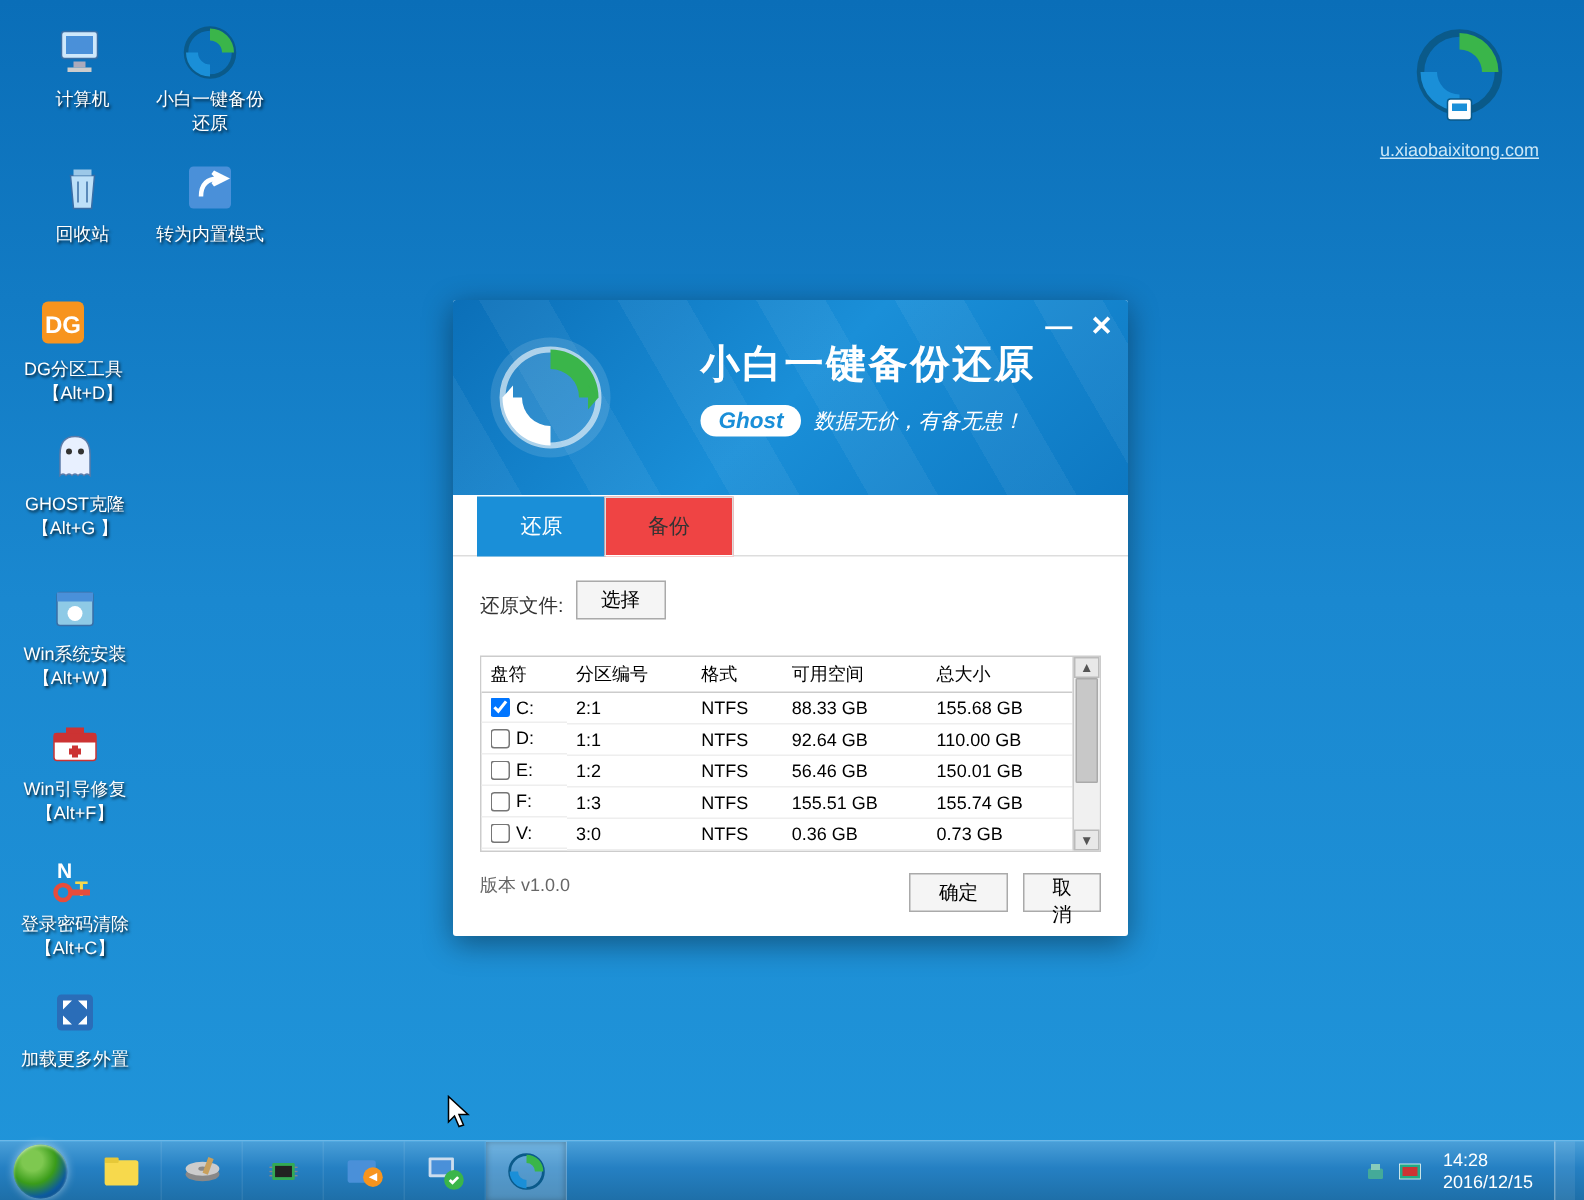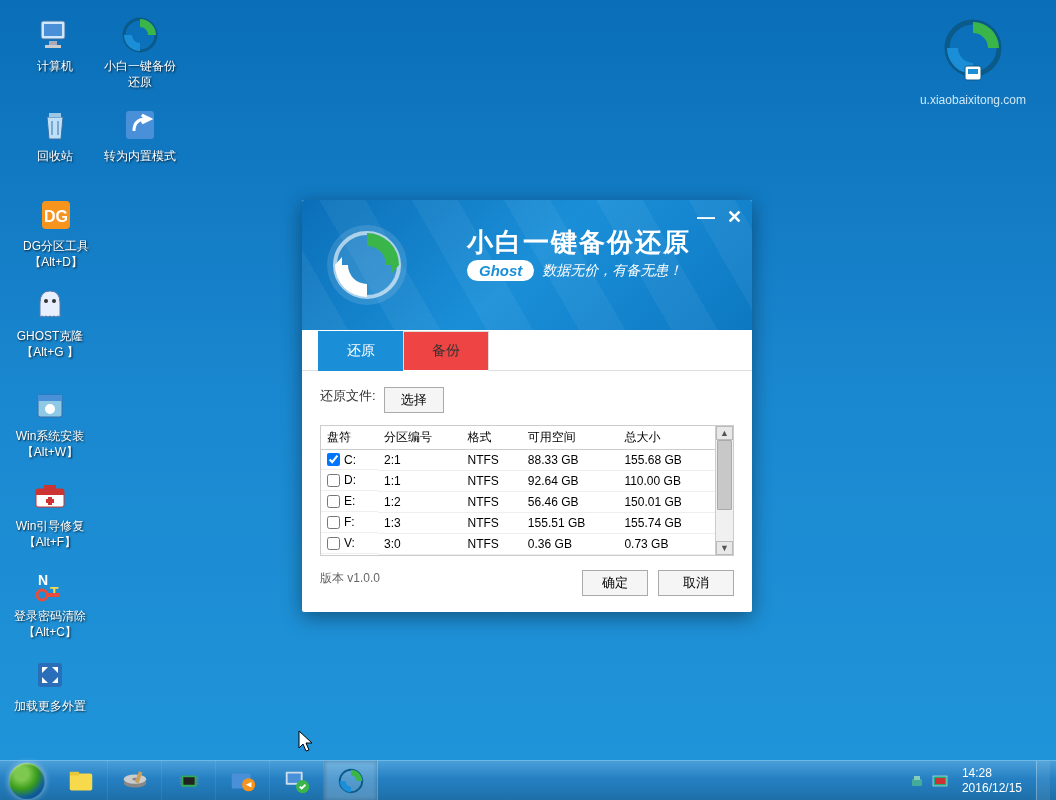"u.xiaobaixitong.com" .watermark .wm-url { text-decoration: none -> underline }
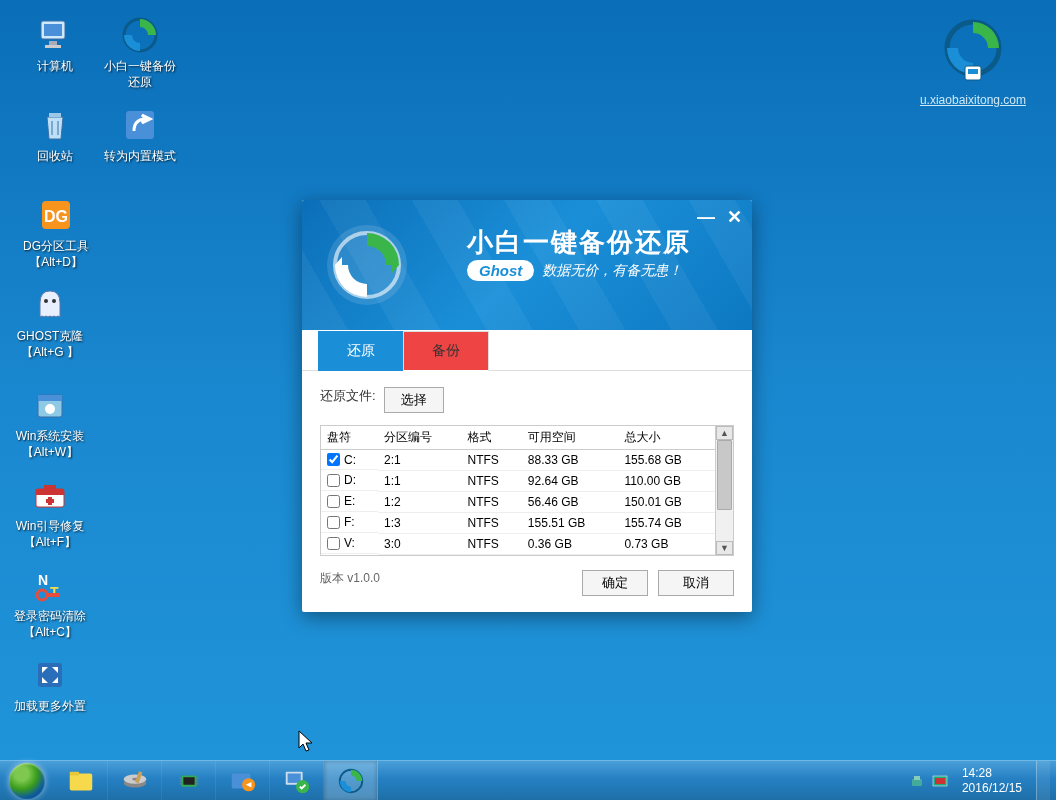"DG" div.desktop-icon { left: 16px -> 2px; text-align: none -> right }
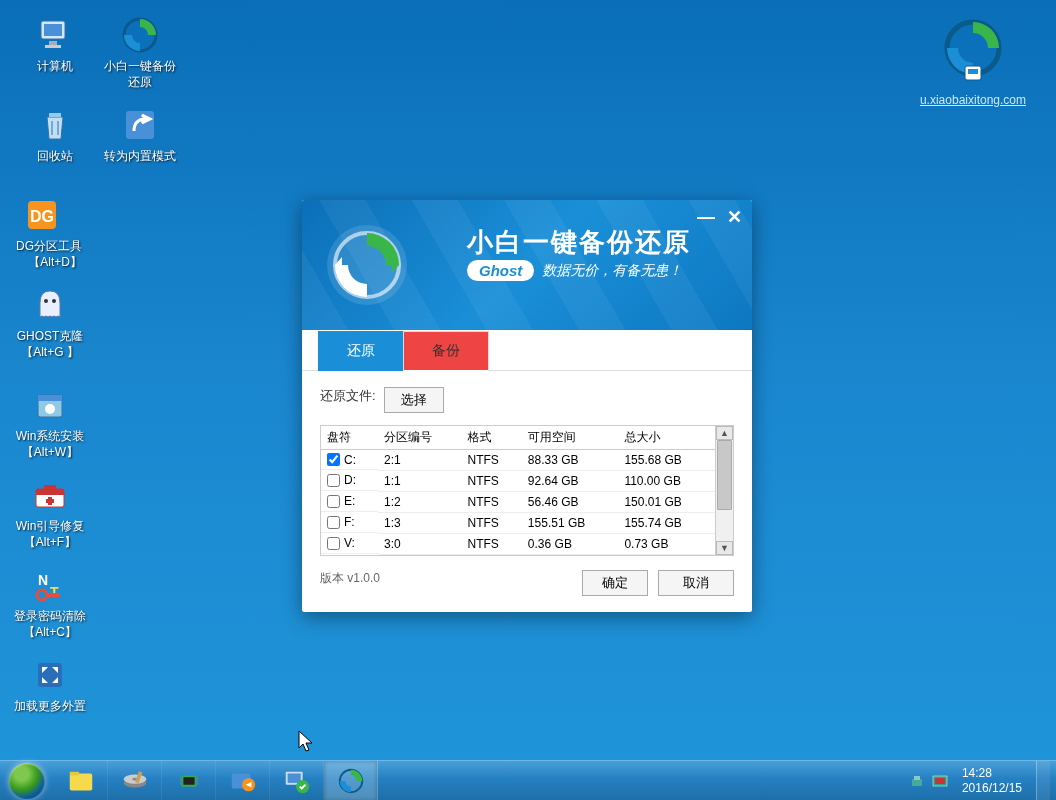"Ghost" .header-title .ghost-badge { margin-top: none -> 10px }
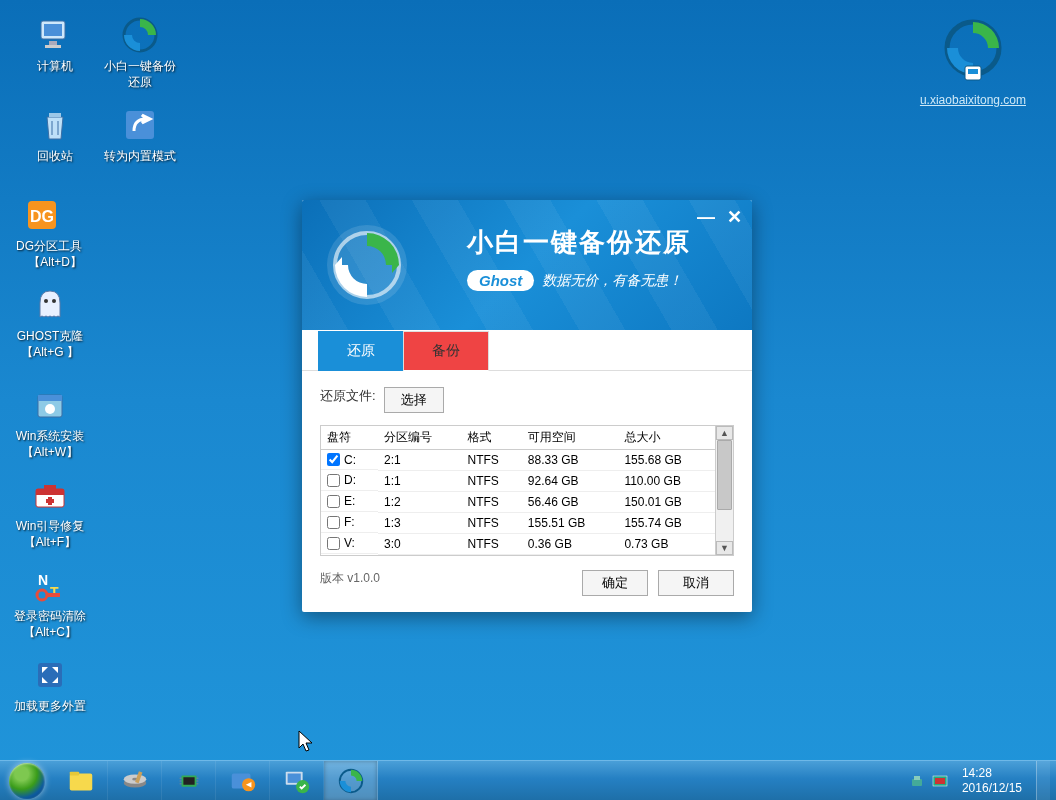"还原文件:" .file-row { align-items: flex-start -> flex-end; margin-bottom: 12px -> 24px }
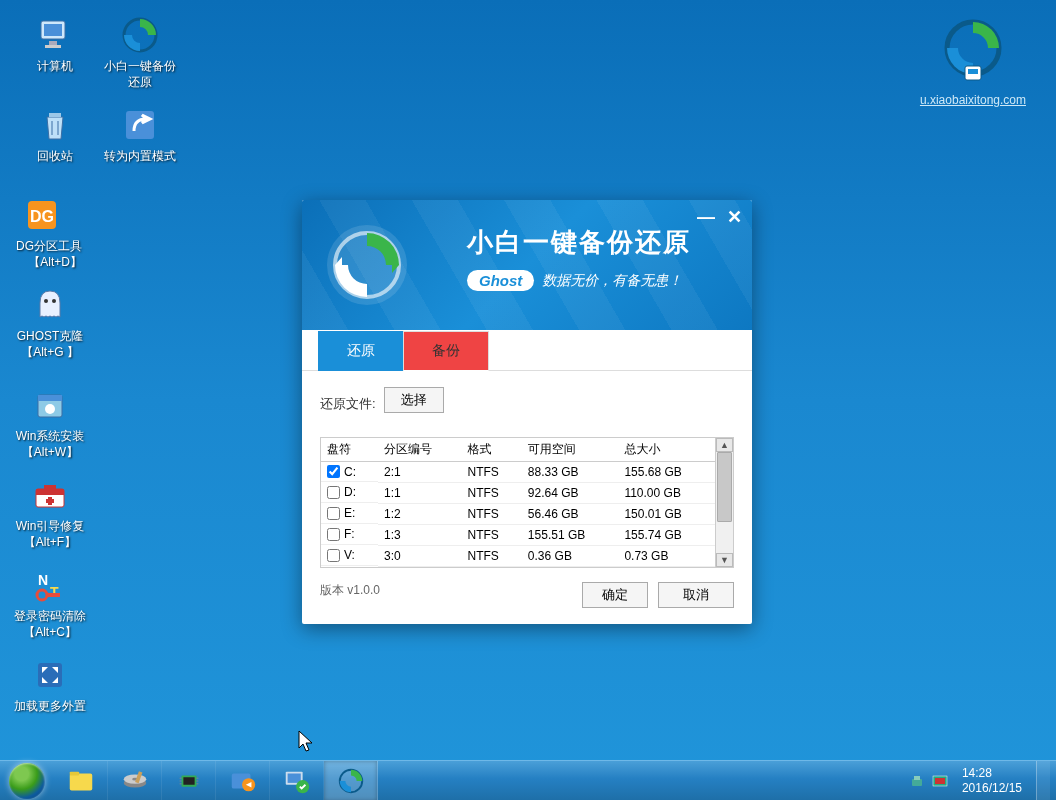"取消" button.btn { width: 76px -> 52px }
